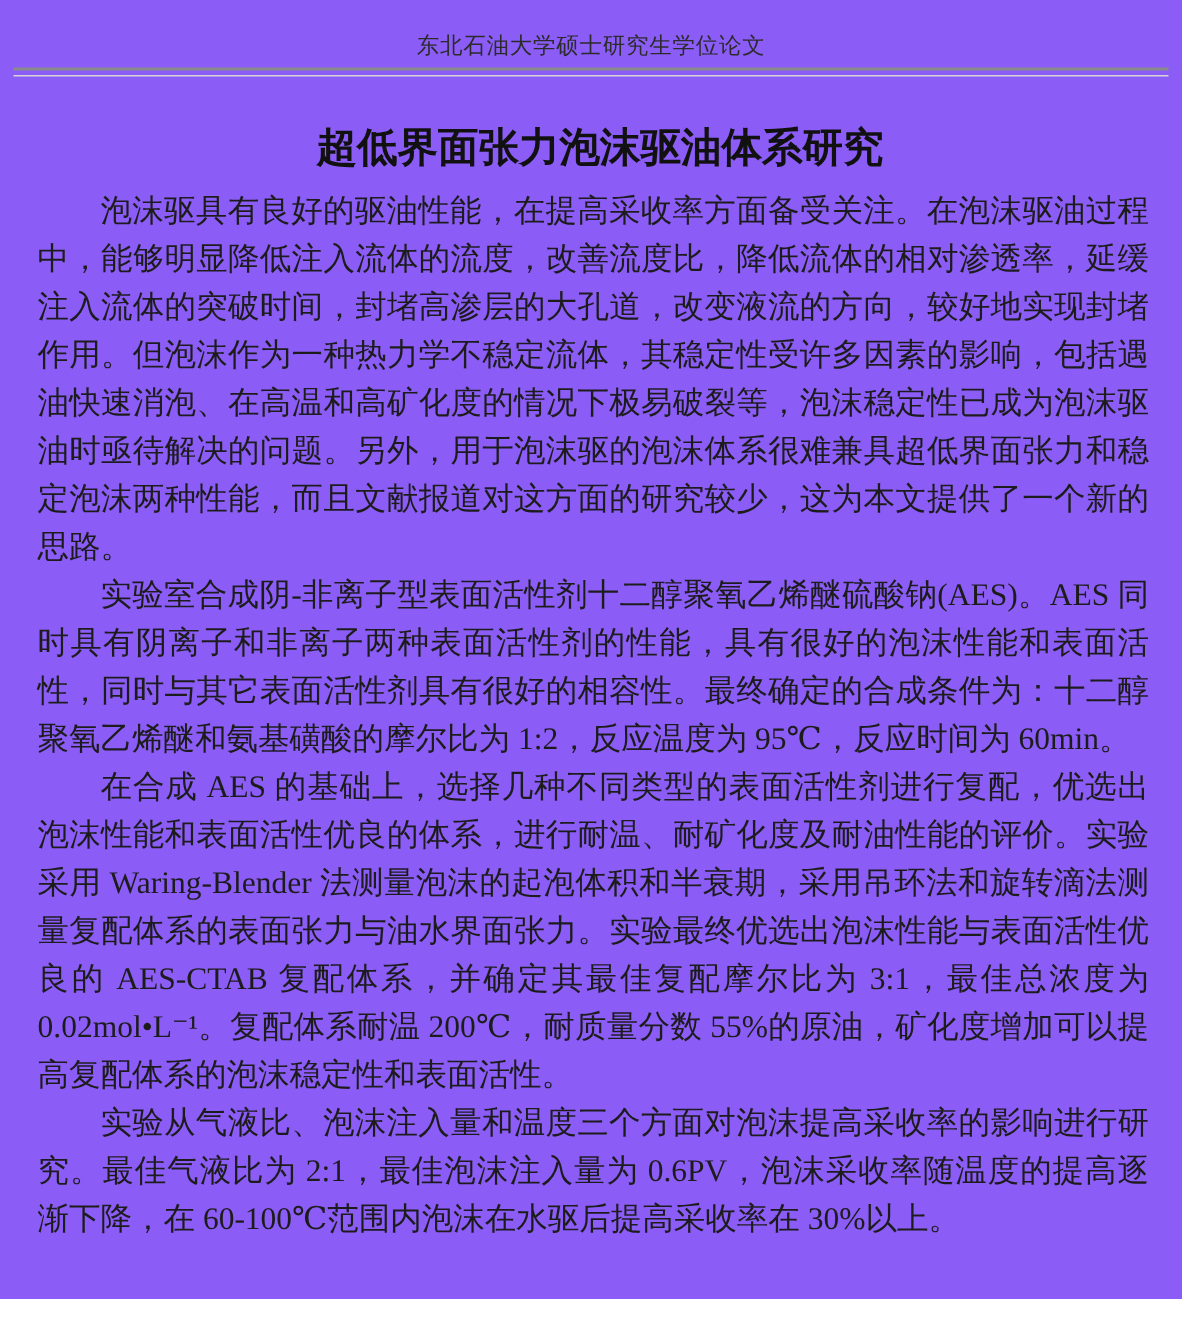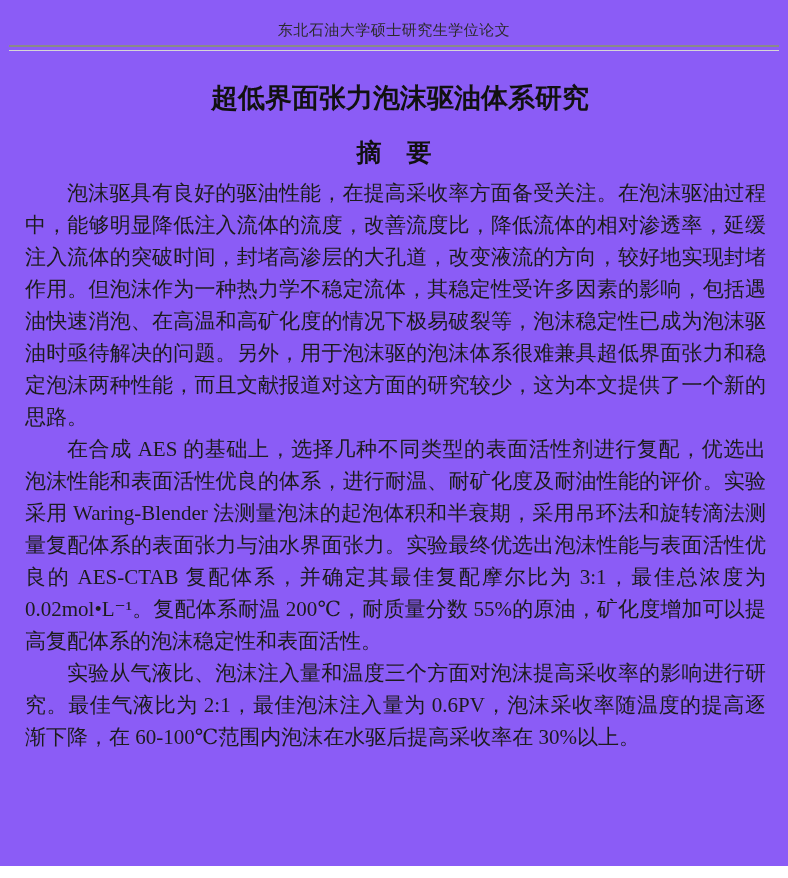"摘 要" h2.abstract-heading { html: <h2>摘 要</h2> -> none }
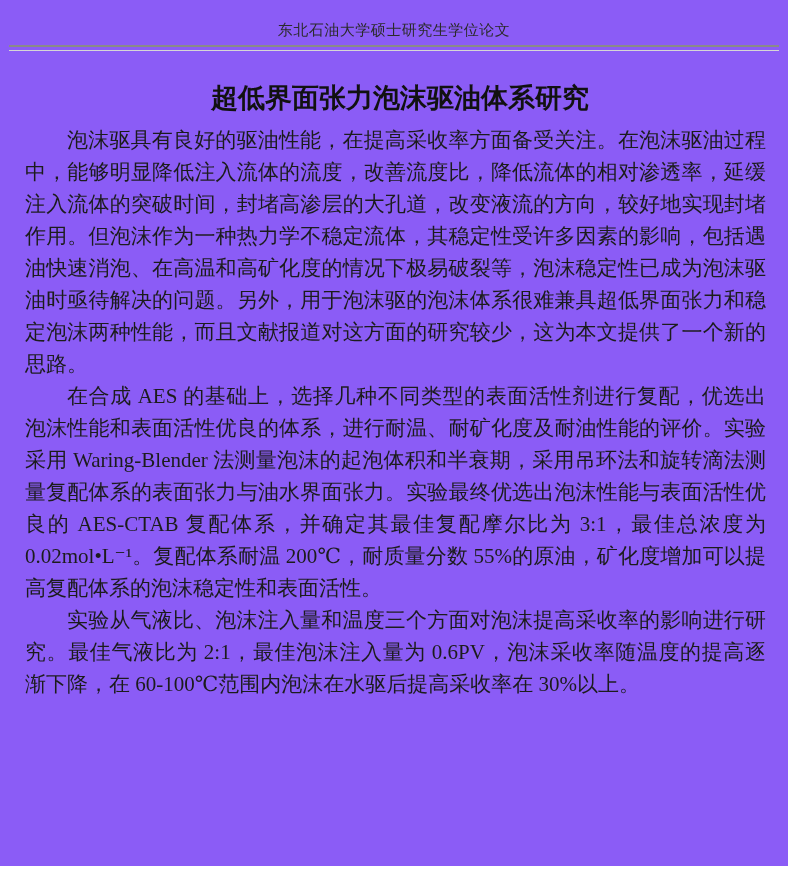"实验室合成阴-非离子型表面活性剂十二醇聚氧乙烯醚硫酸钠(AES)。AES" p { html: none -> <p>实验室合成阴-非离子型表面活性剂十二醇聚氧乙烯醚硫酸钠(AES)。AES 同时具有阴离子和非离子两种表面活性剂的性能，具有很好的泡沫性能和表面活性，同时与其它表面活性剂具有很好的相容性。最终确定的合成条件为：十二醇聚氧乙烯醚和氨基磺酸的摩尔比为 1:2，反应温度为 95℃，反应时间为 60min。</p> }
